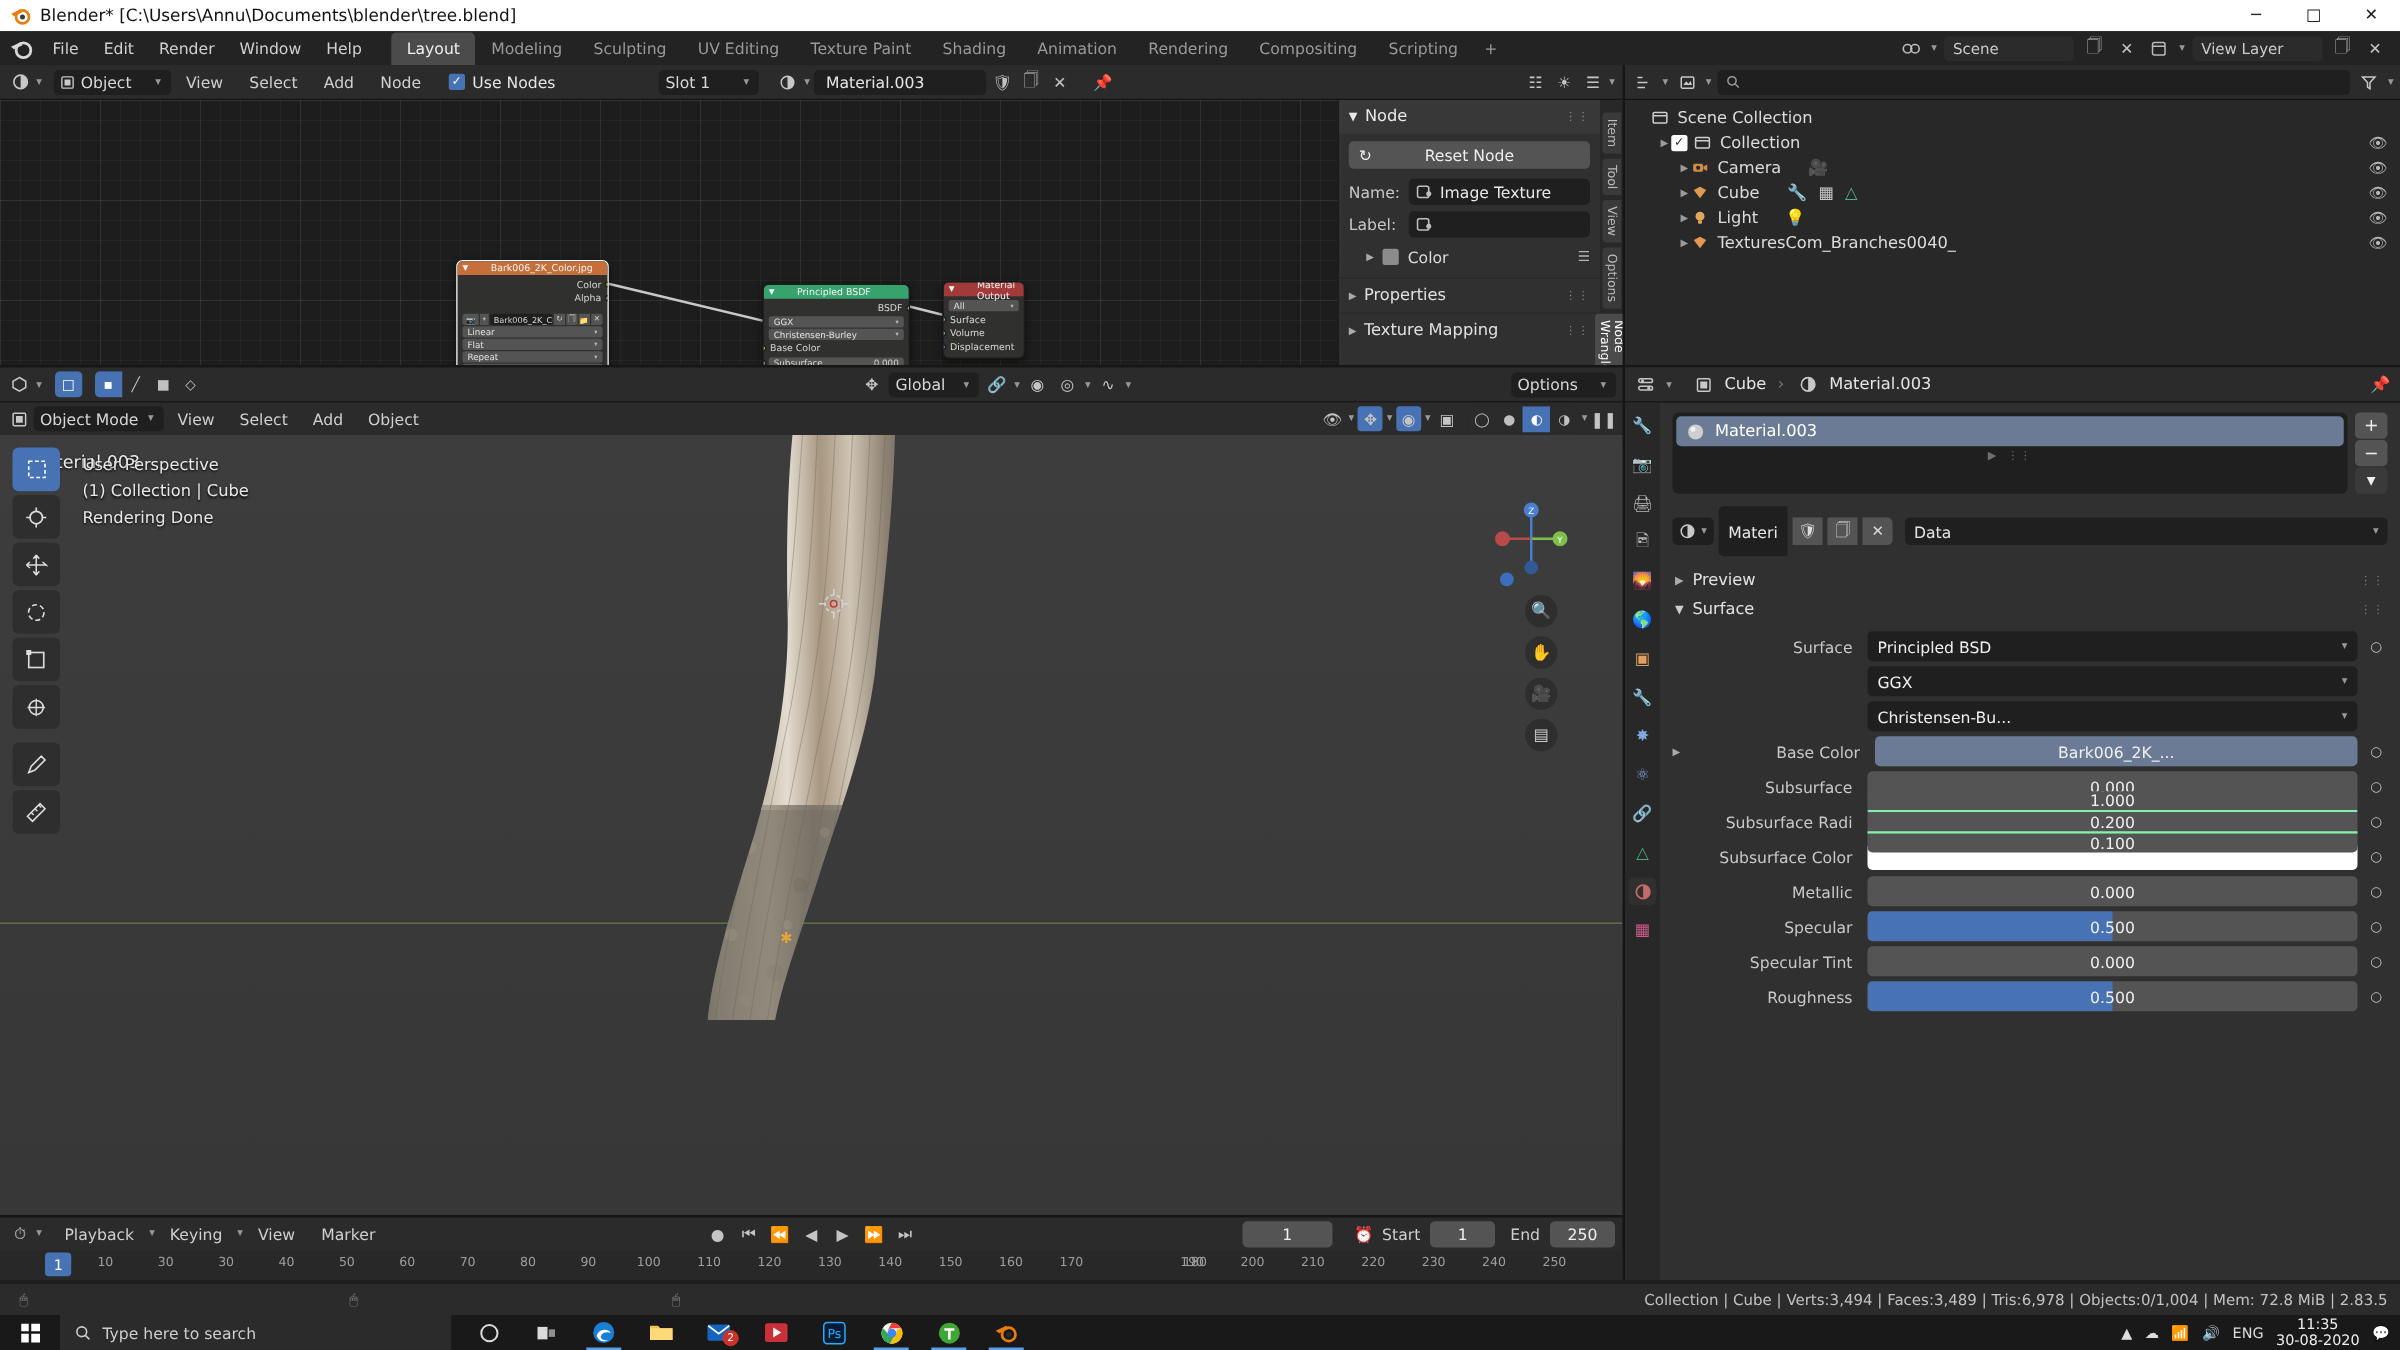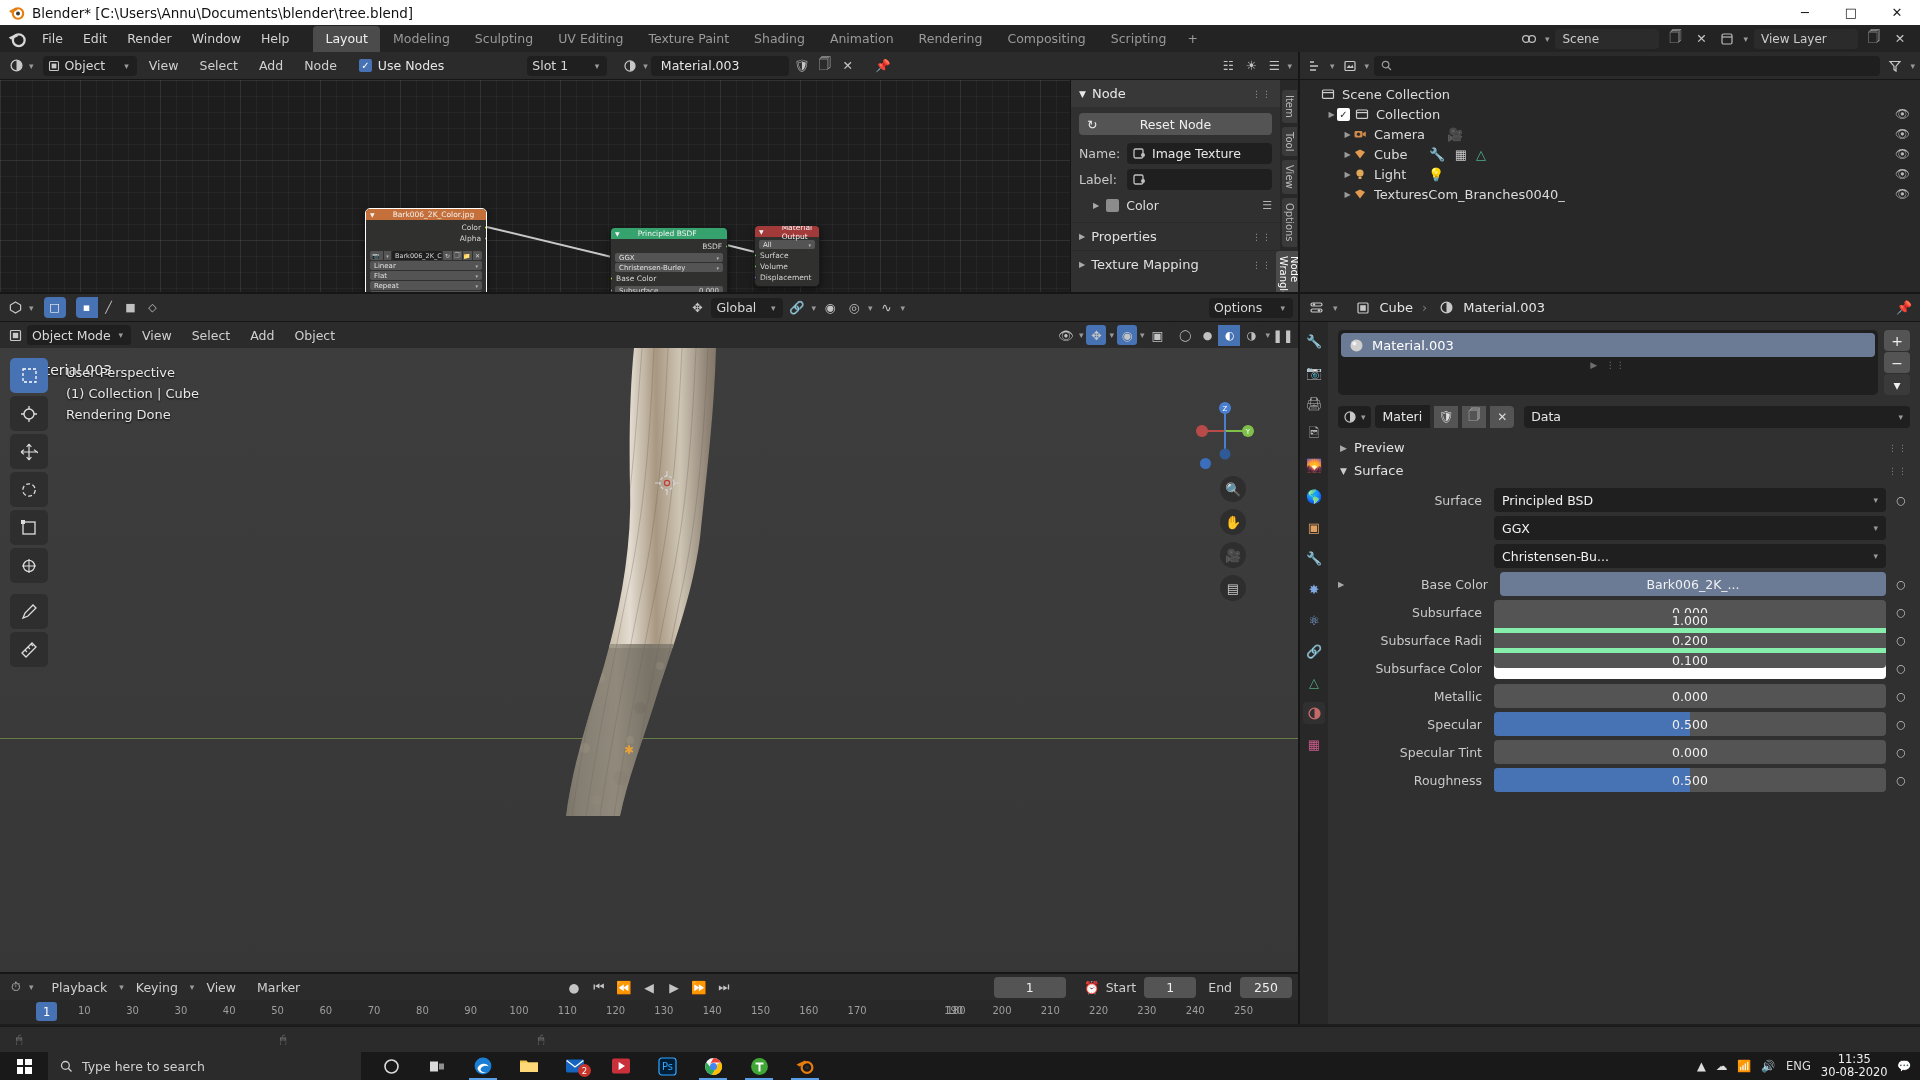"Materi" .mb-name { height: 23px -> 40px }
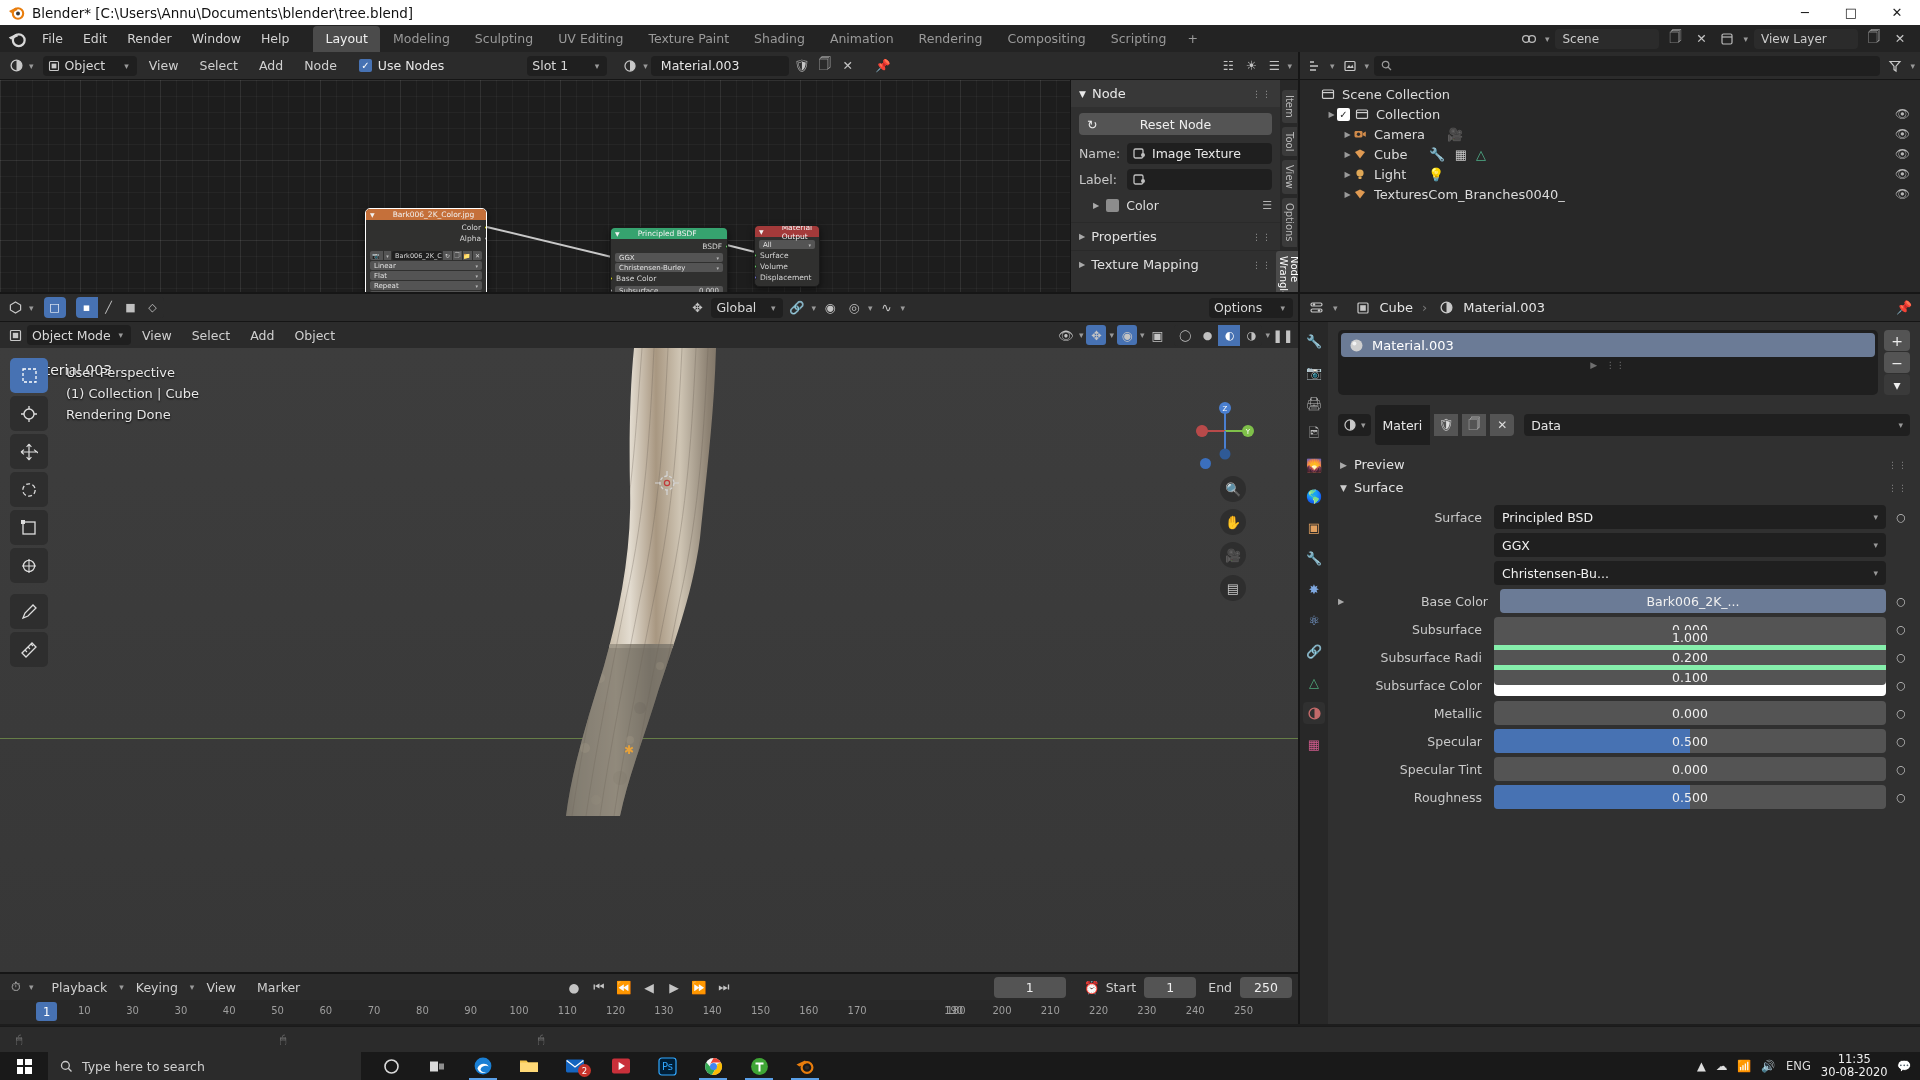"1.000" .stack .pr-val { border-bottom: 5px solid #86efac -> 2px solid #86efac }
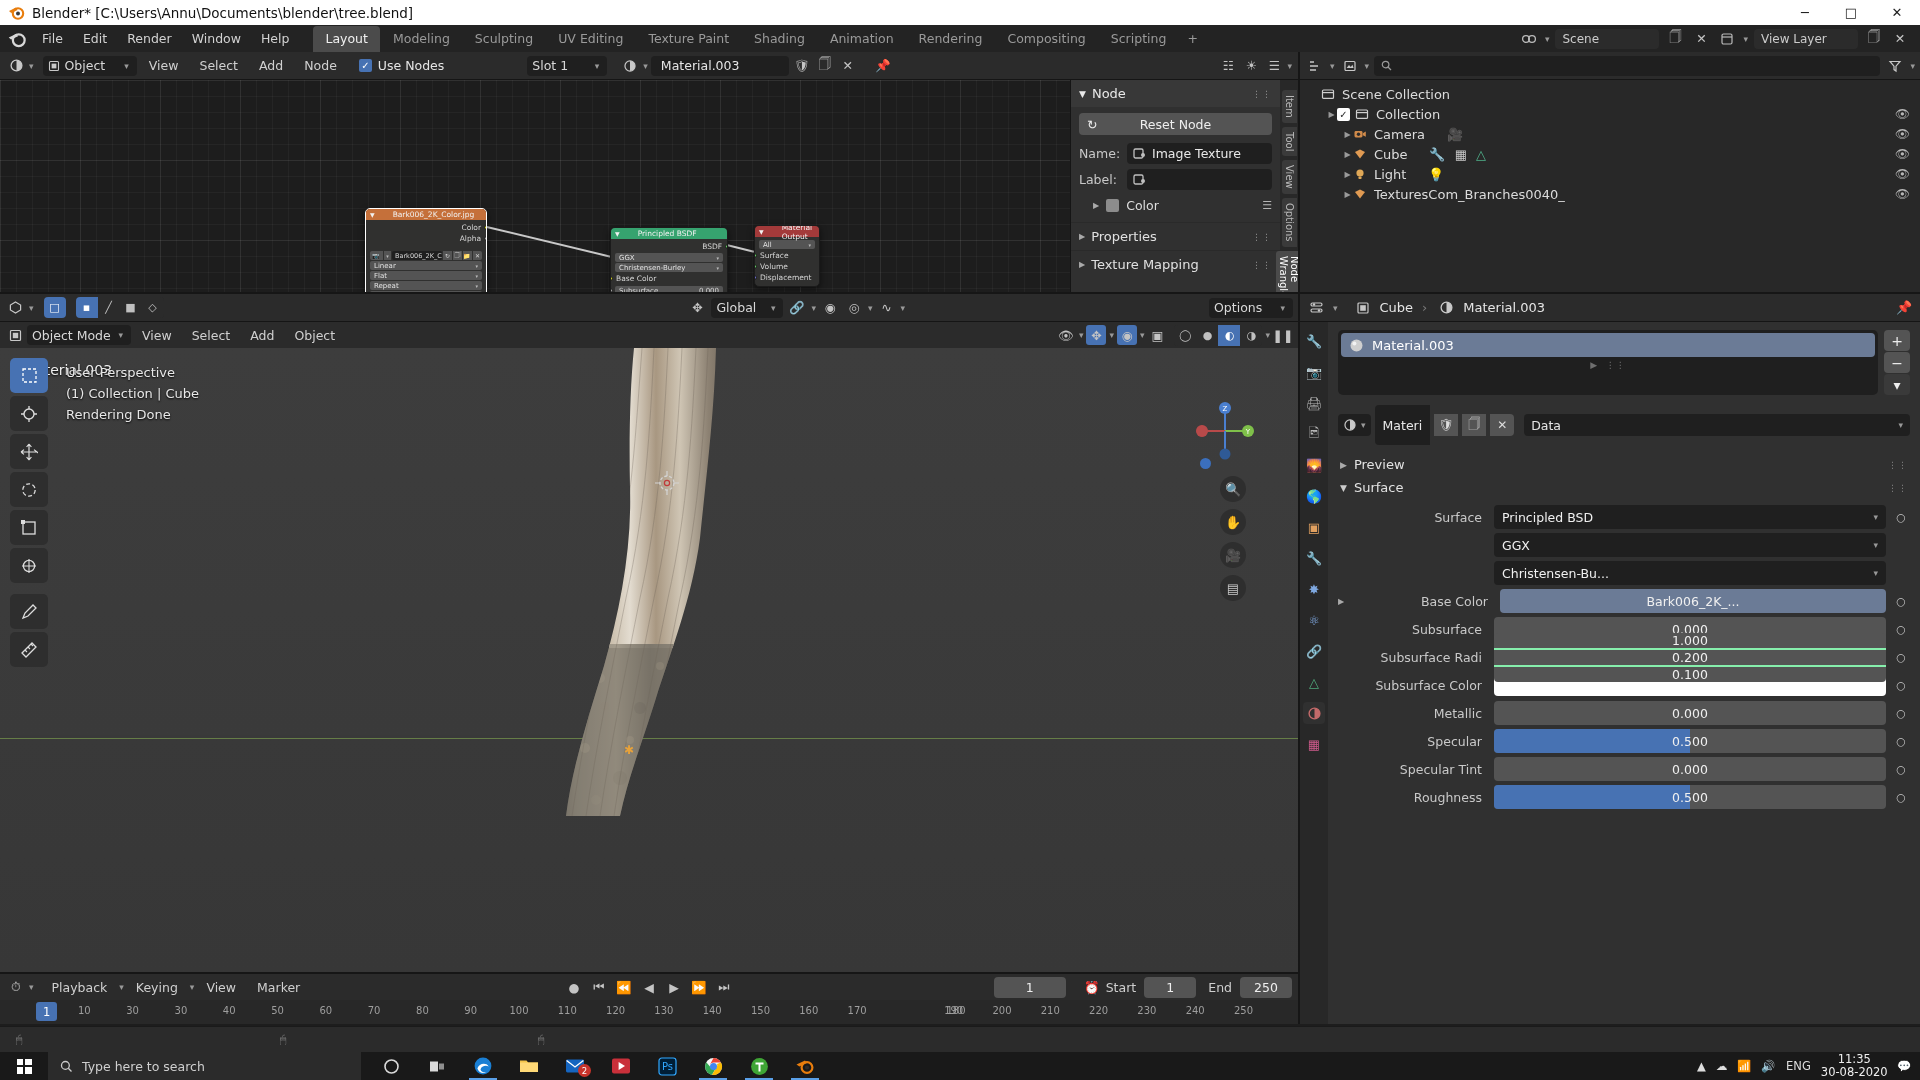"Collection | Cube | Verts:3,494" div.sb-stats { html: none -> <div>Collection | Cube | Verts:3,494 | Faces:3,489 | Tris:6,978 | Objects:0/1,004 | Mem: 72.8 MiB | 2.83.5</div> }
